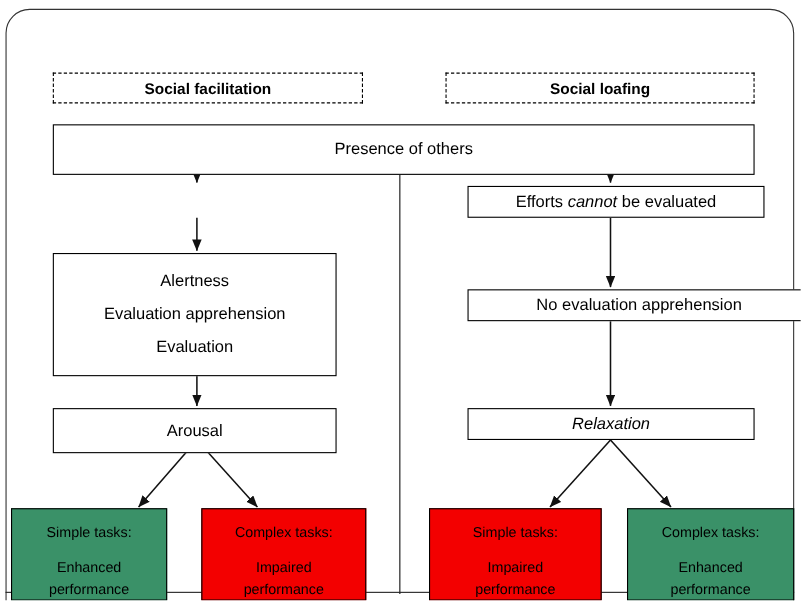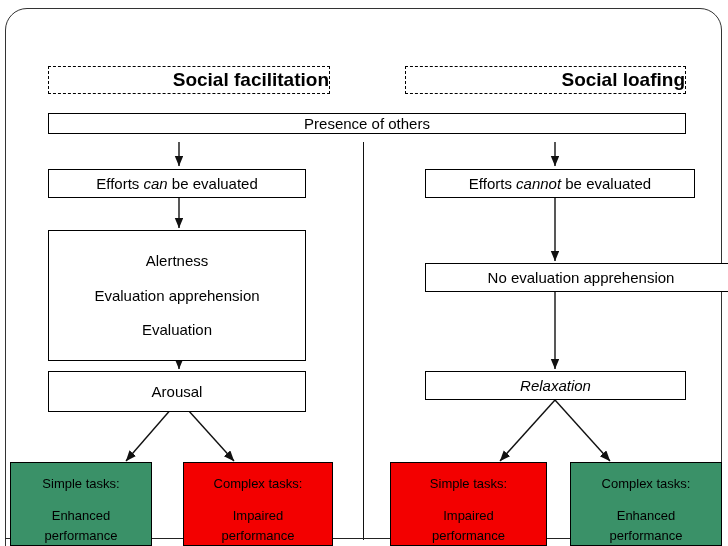"Social facilitation" .box.dashed { align-items: flex-end -> none; font-size: 19px -> 14px }
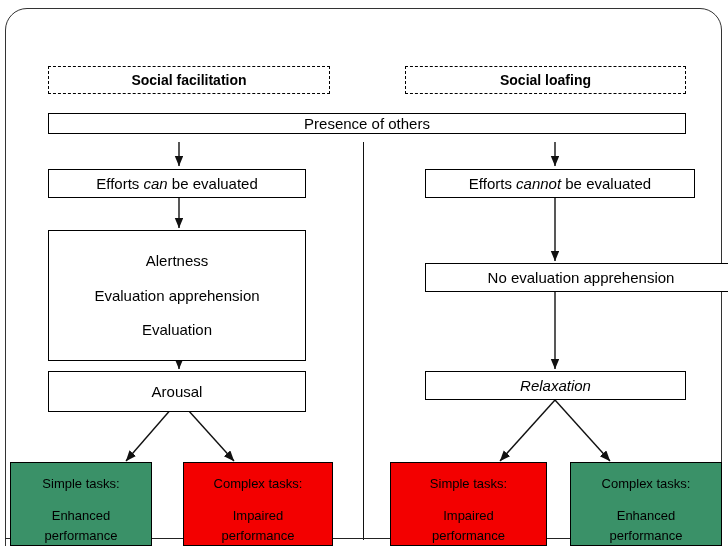"Presence of others" div.box { height: 21px -> 46px }
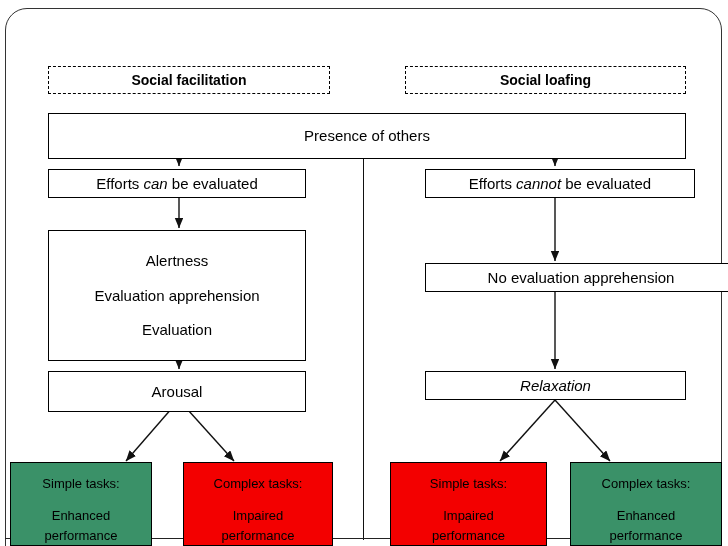"Efforts can be evaluated" div.box { html: <div> <span><span>Efforts </span><span>can</span><span> be evaluated</span></span> </div> -> none }
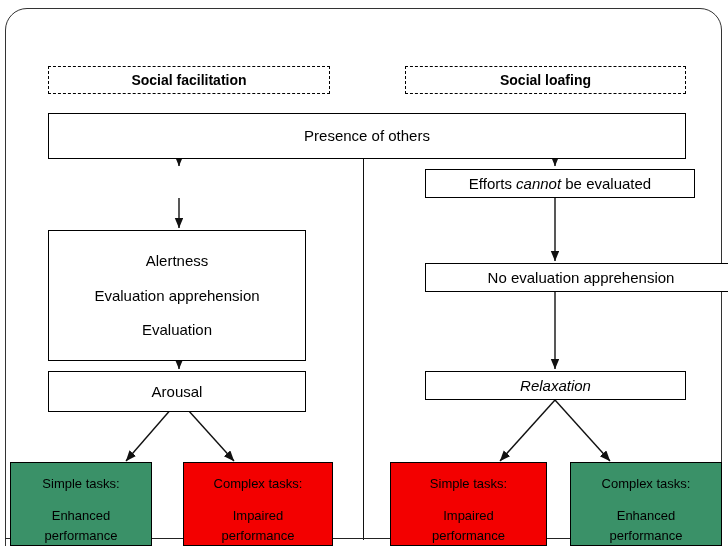"Alertness" div.box { height: 131px -> 112px }
